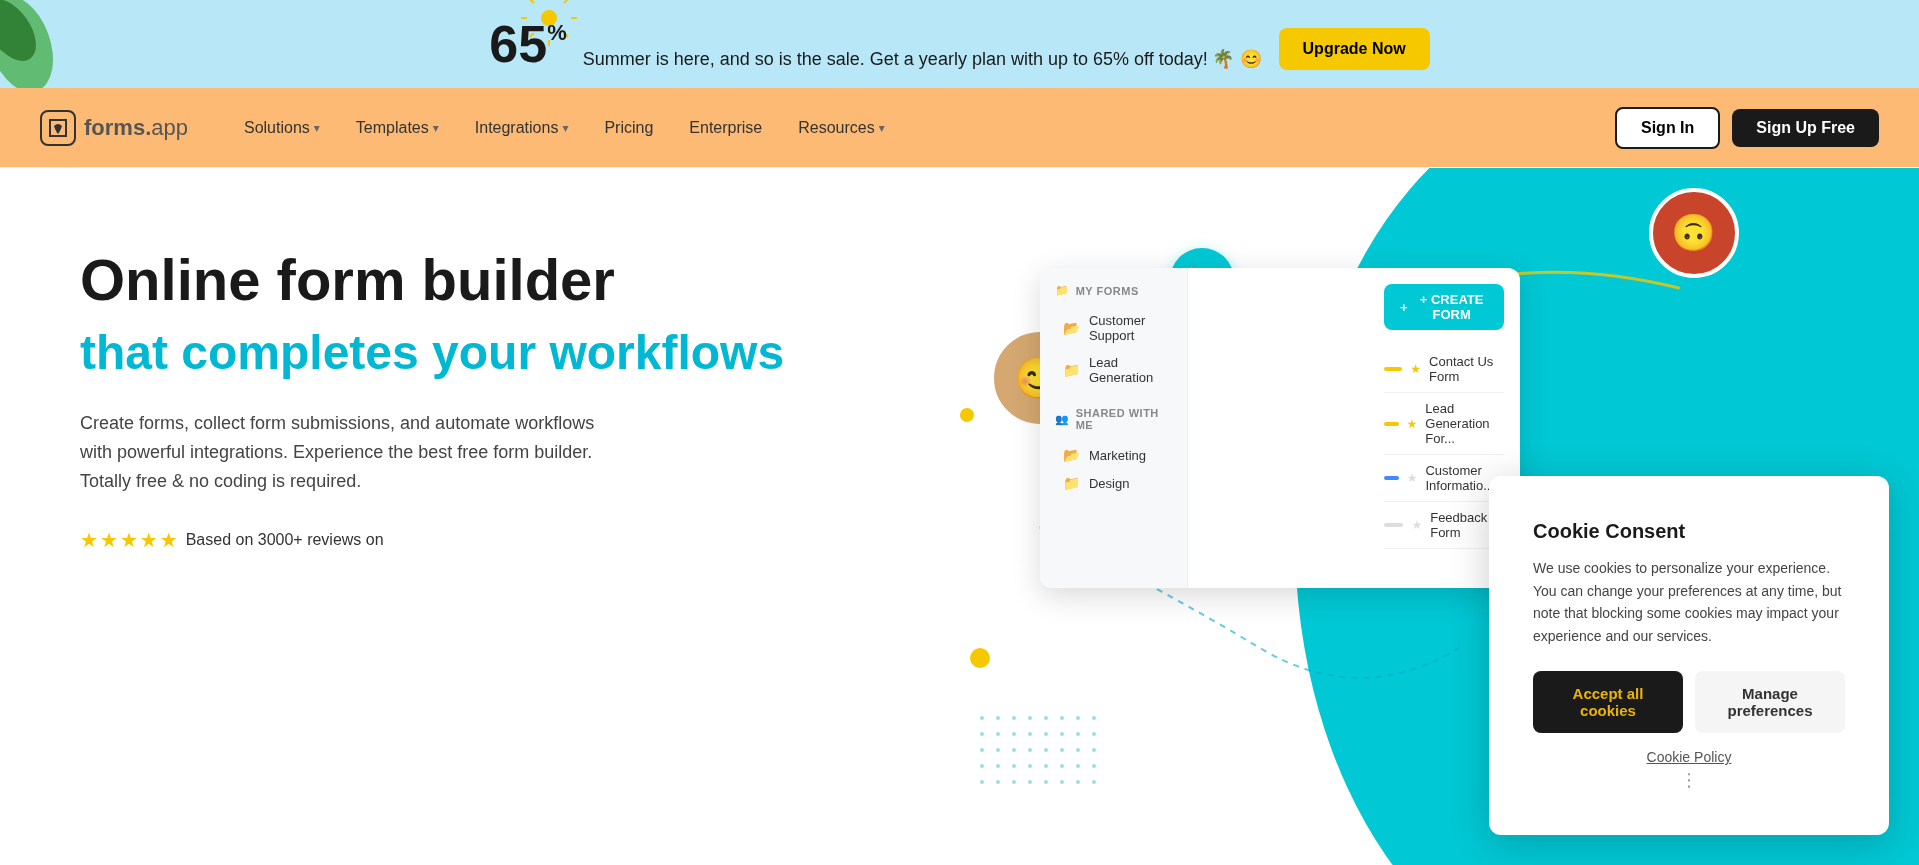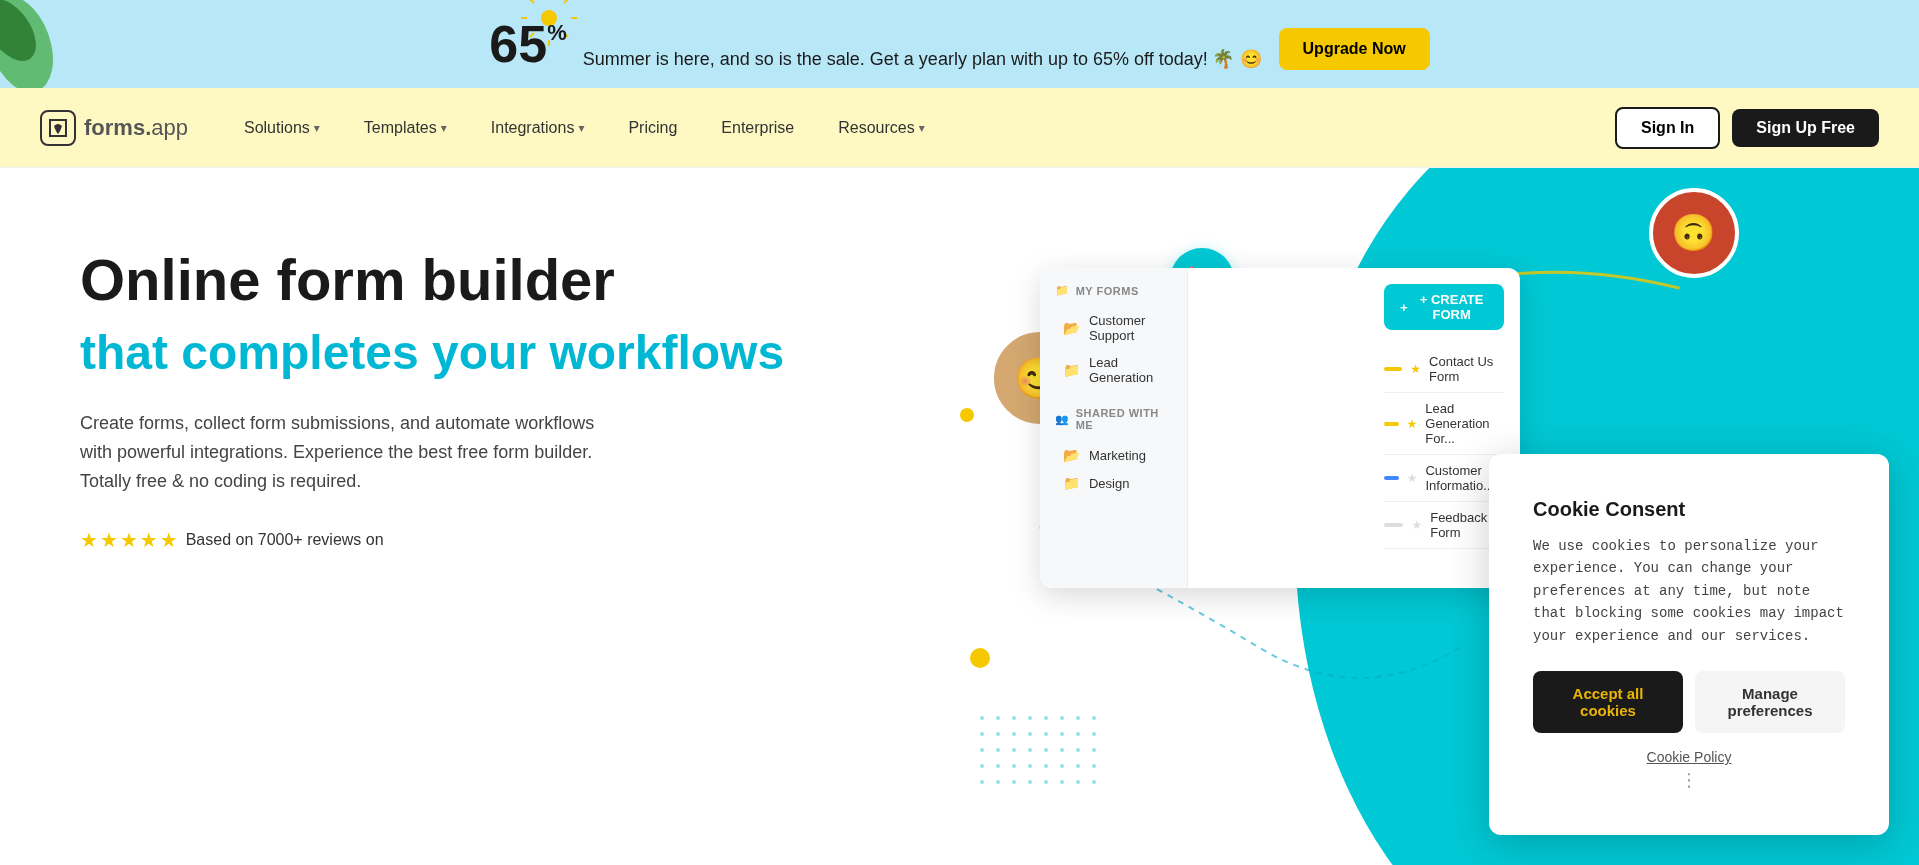"forms.app" .navbar { background: #fef9c3 -> #fdba74 }
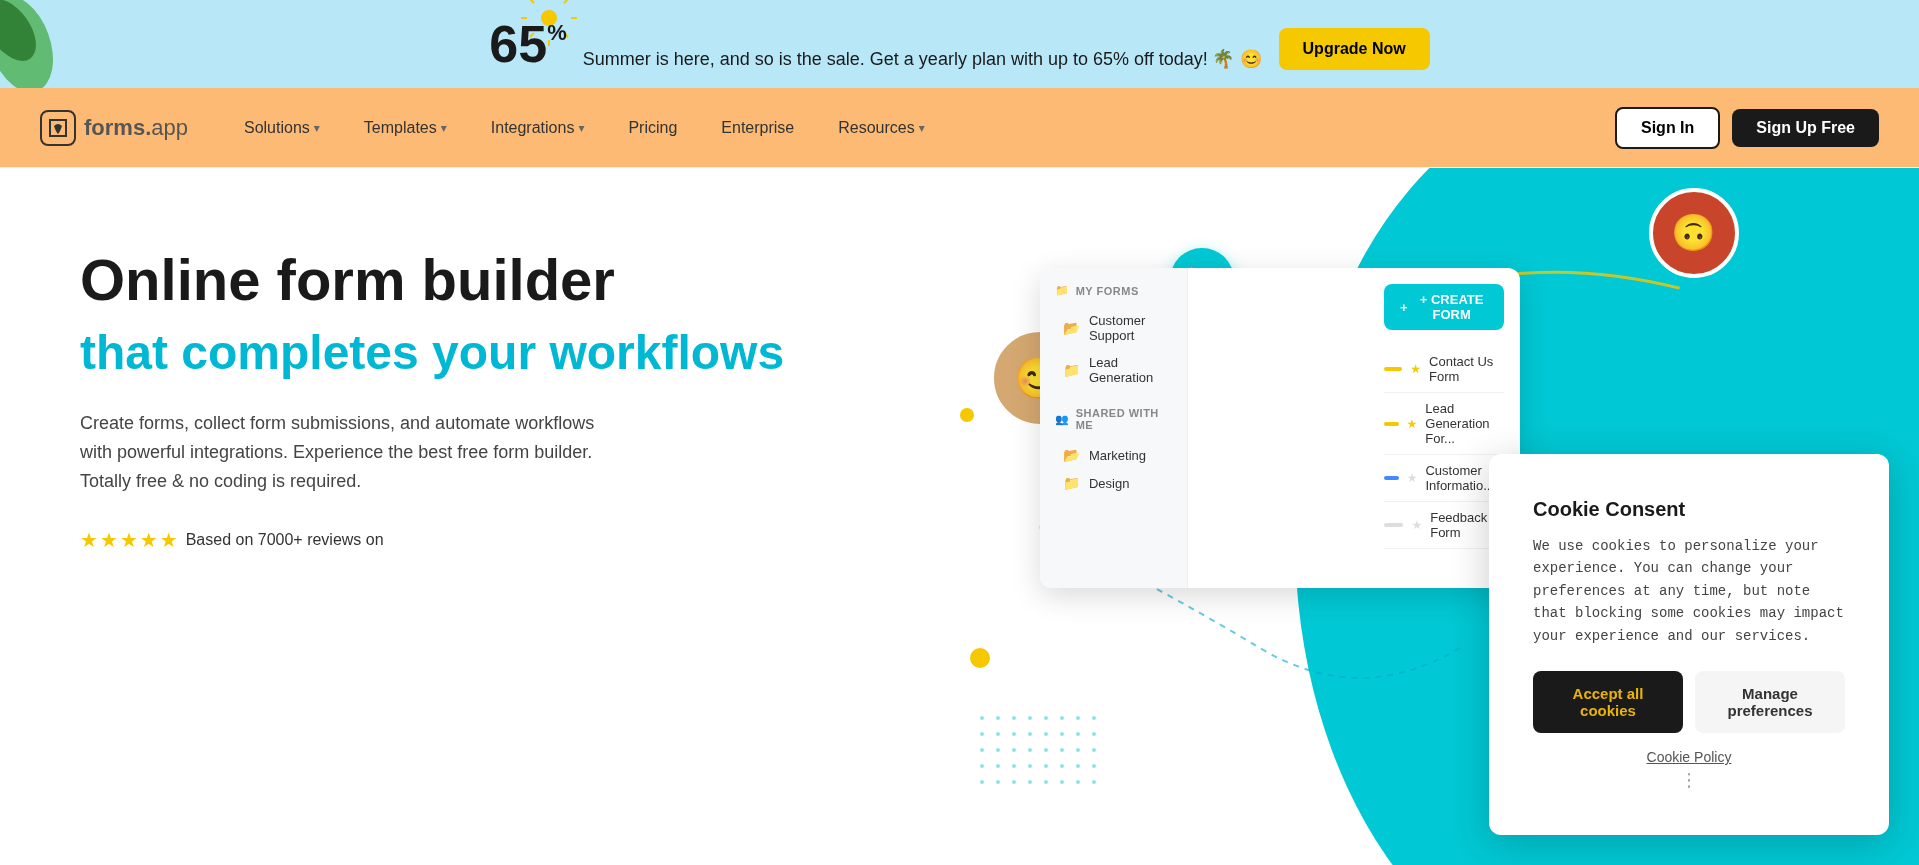"Solutions" .nav-links { gap: 12px -> 4px }
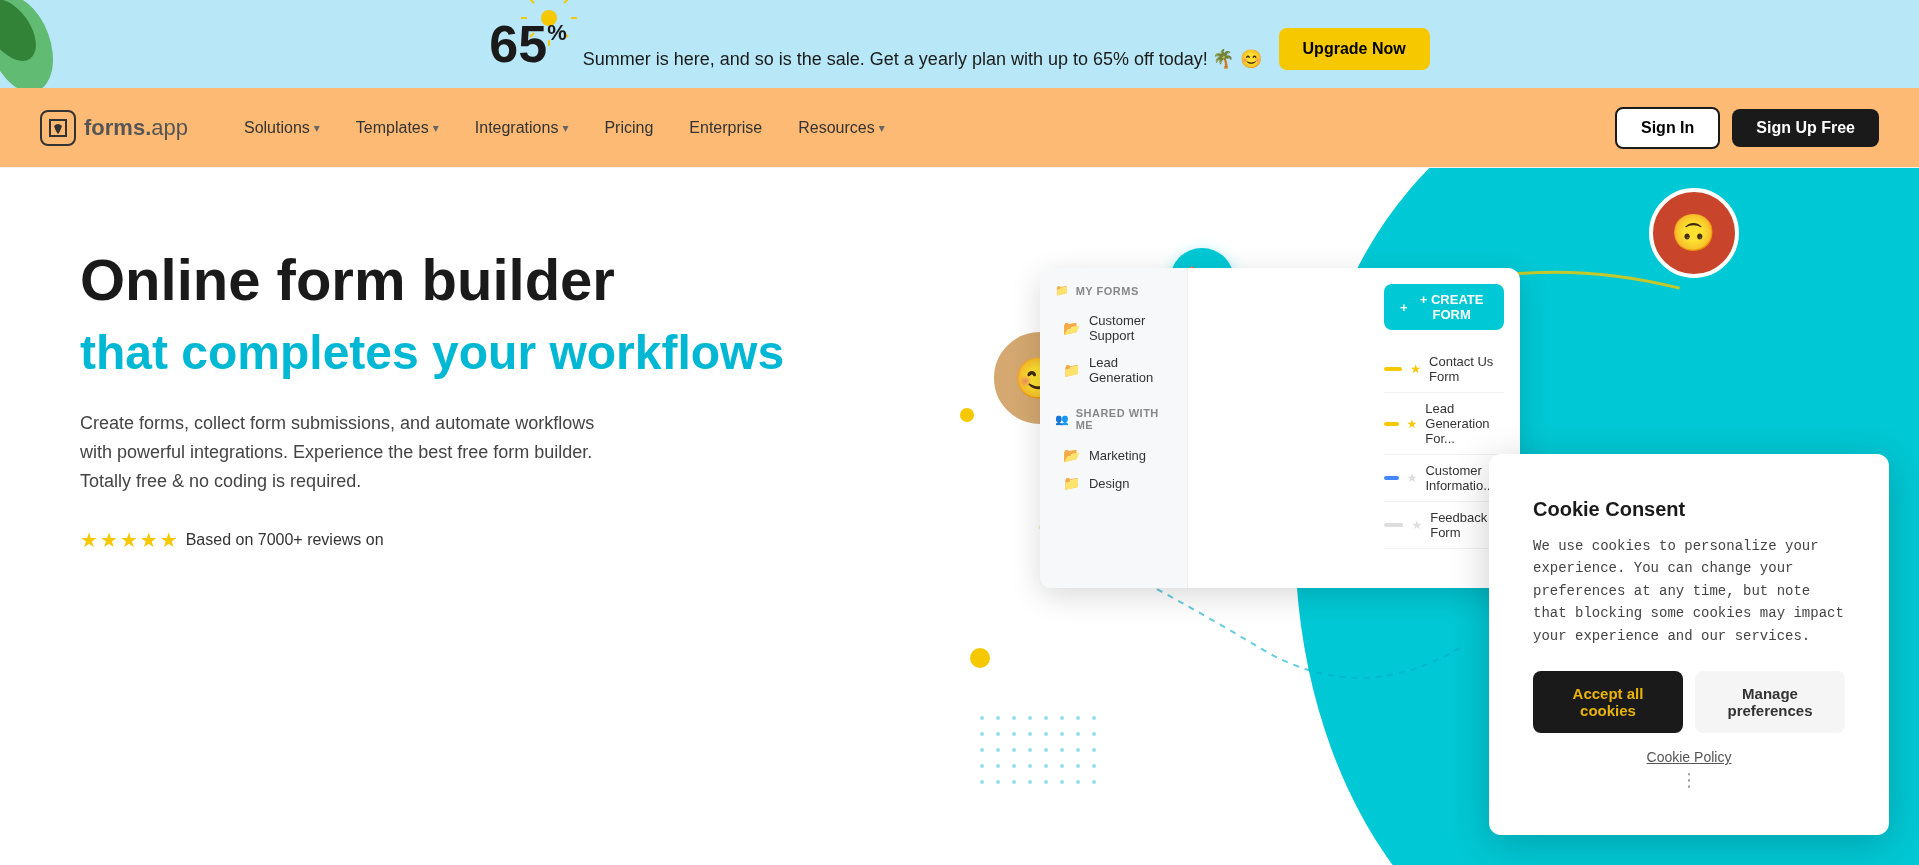"Based on 7000+ reviews on" span.reviews-text { text: 7000+ -> 3000+ }
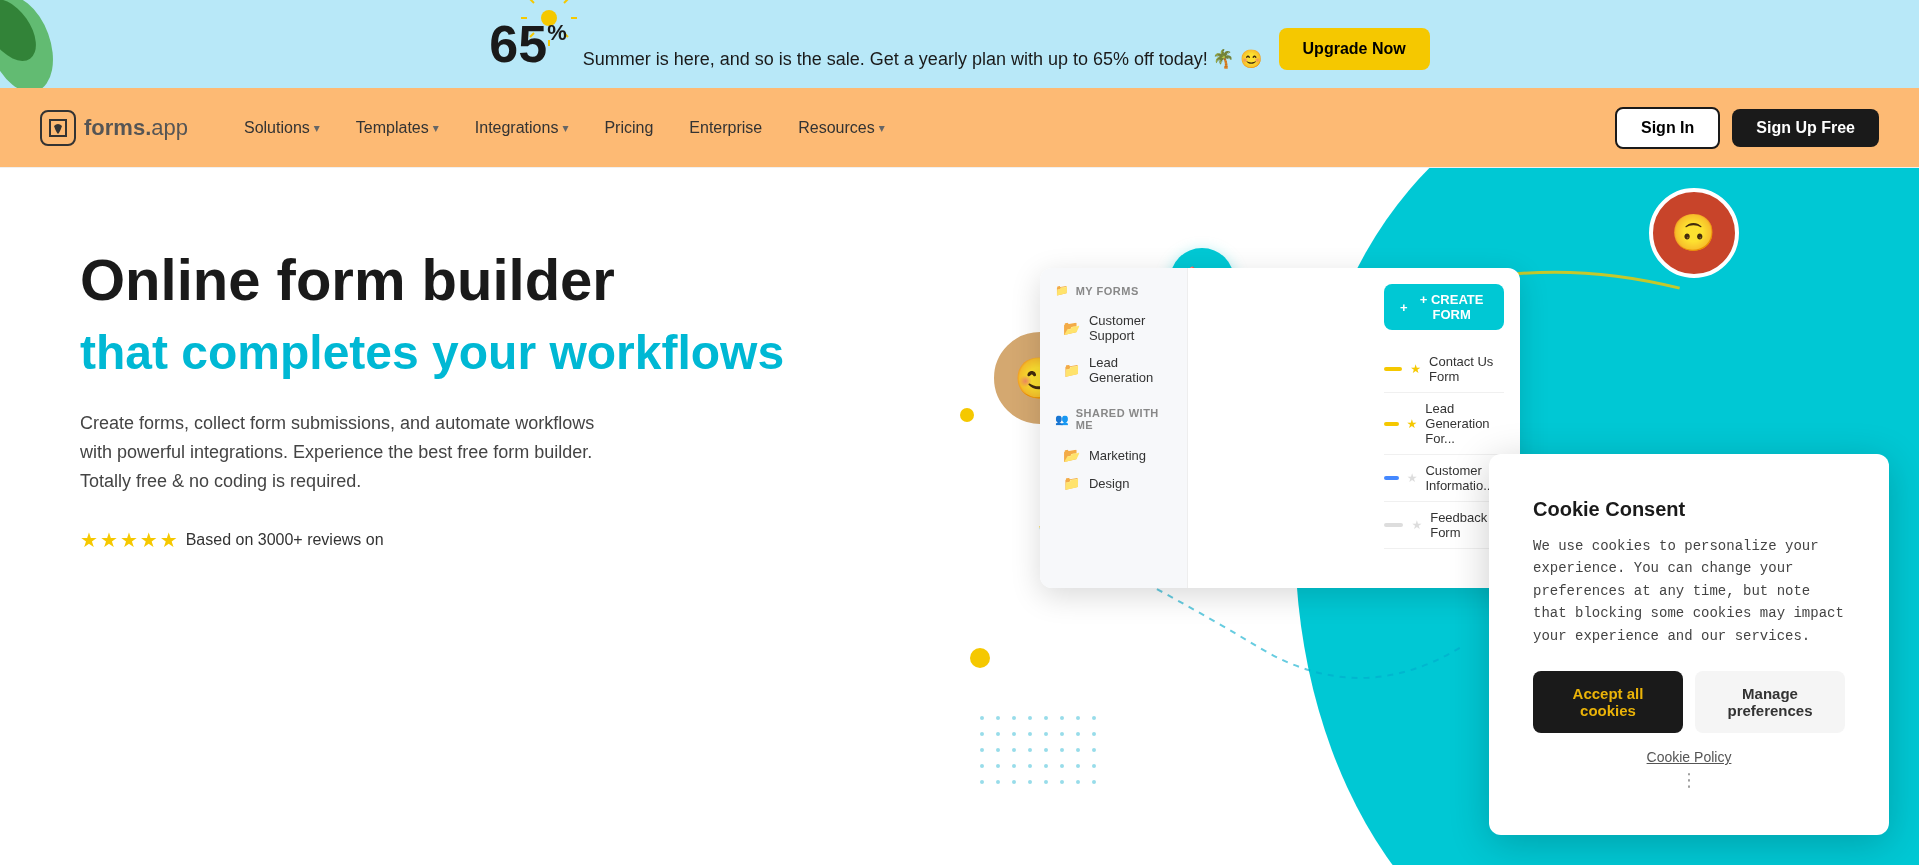"We use cookies to personalize" .cookie-text { font-family: Liberation Mono, monospace -> none }
